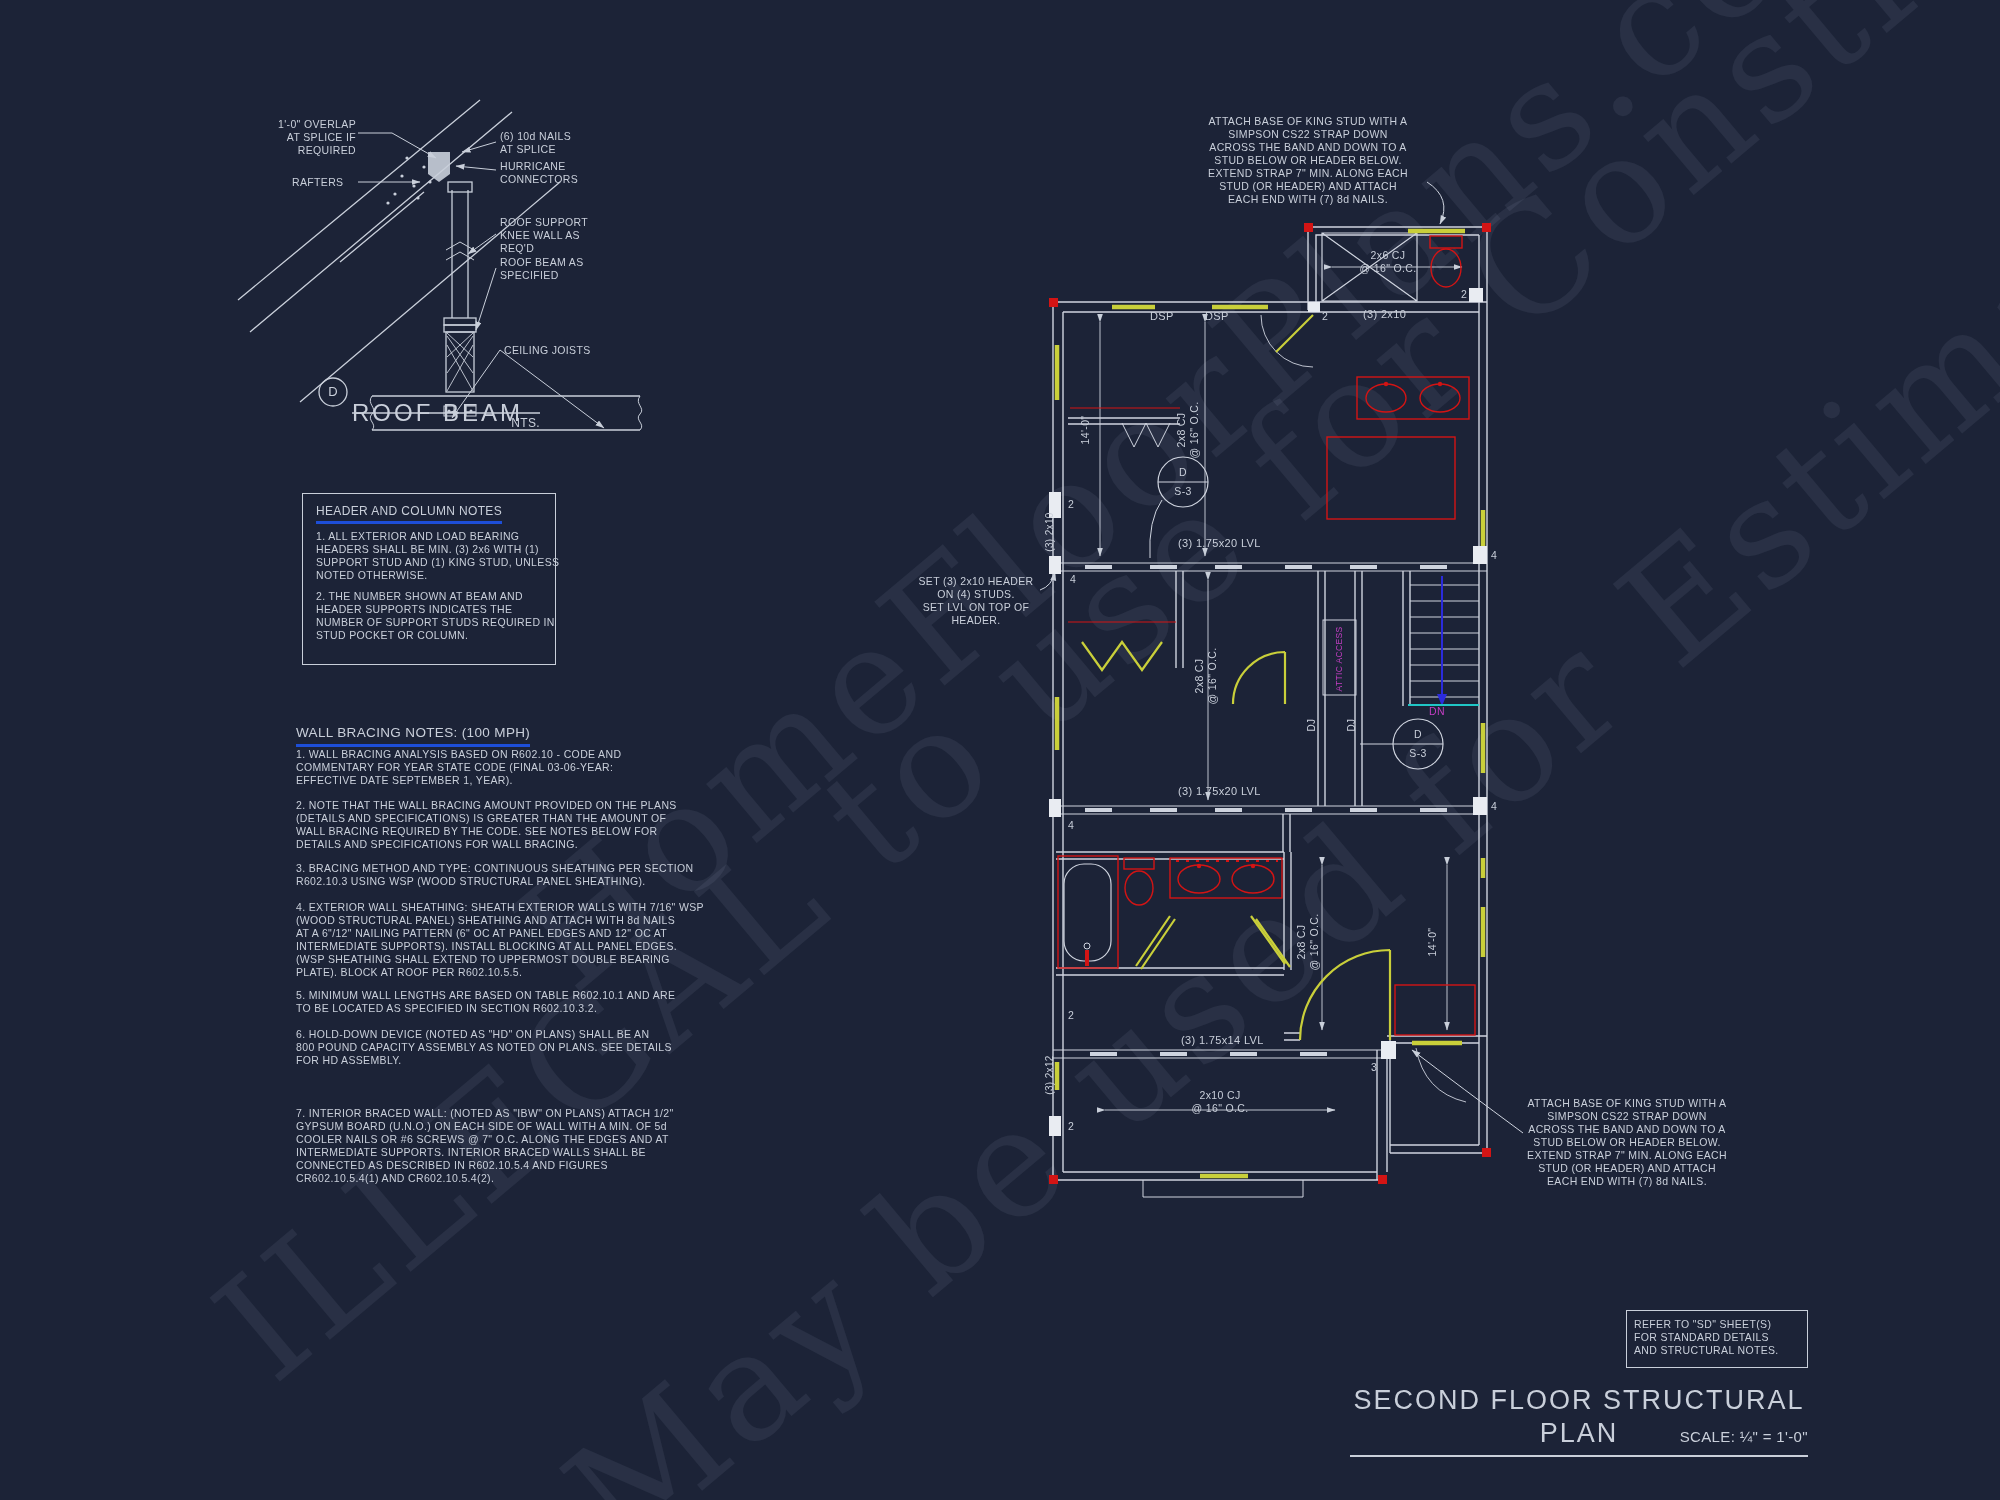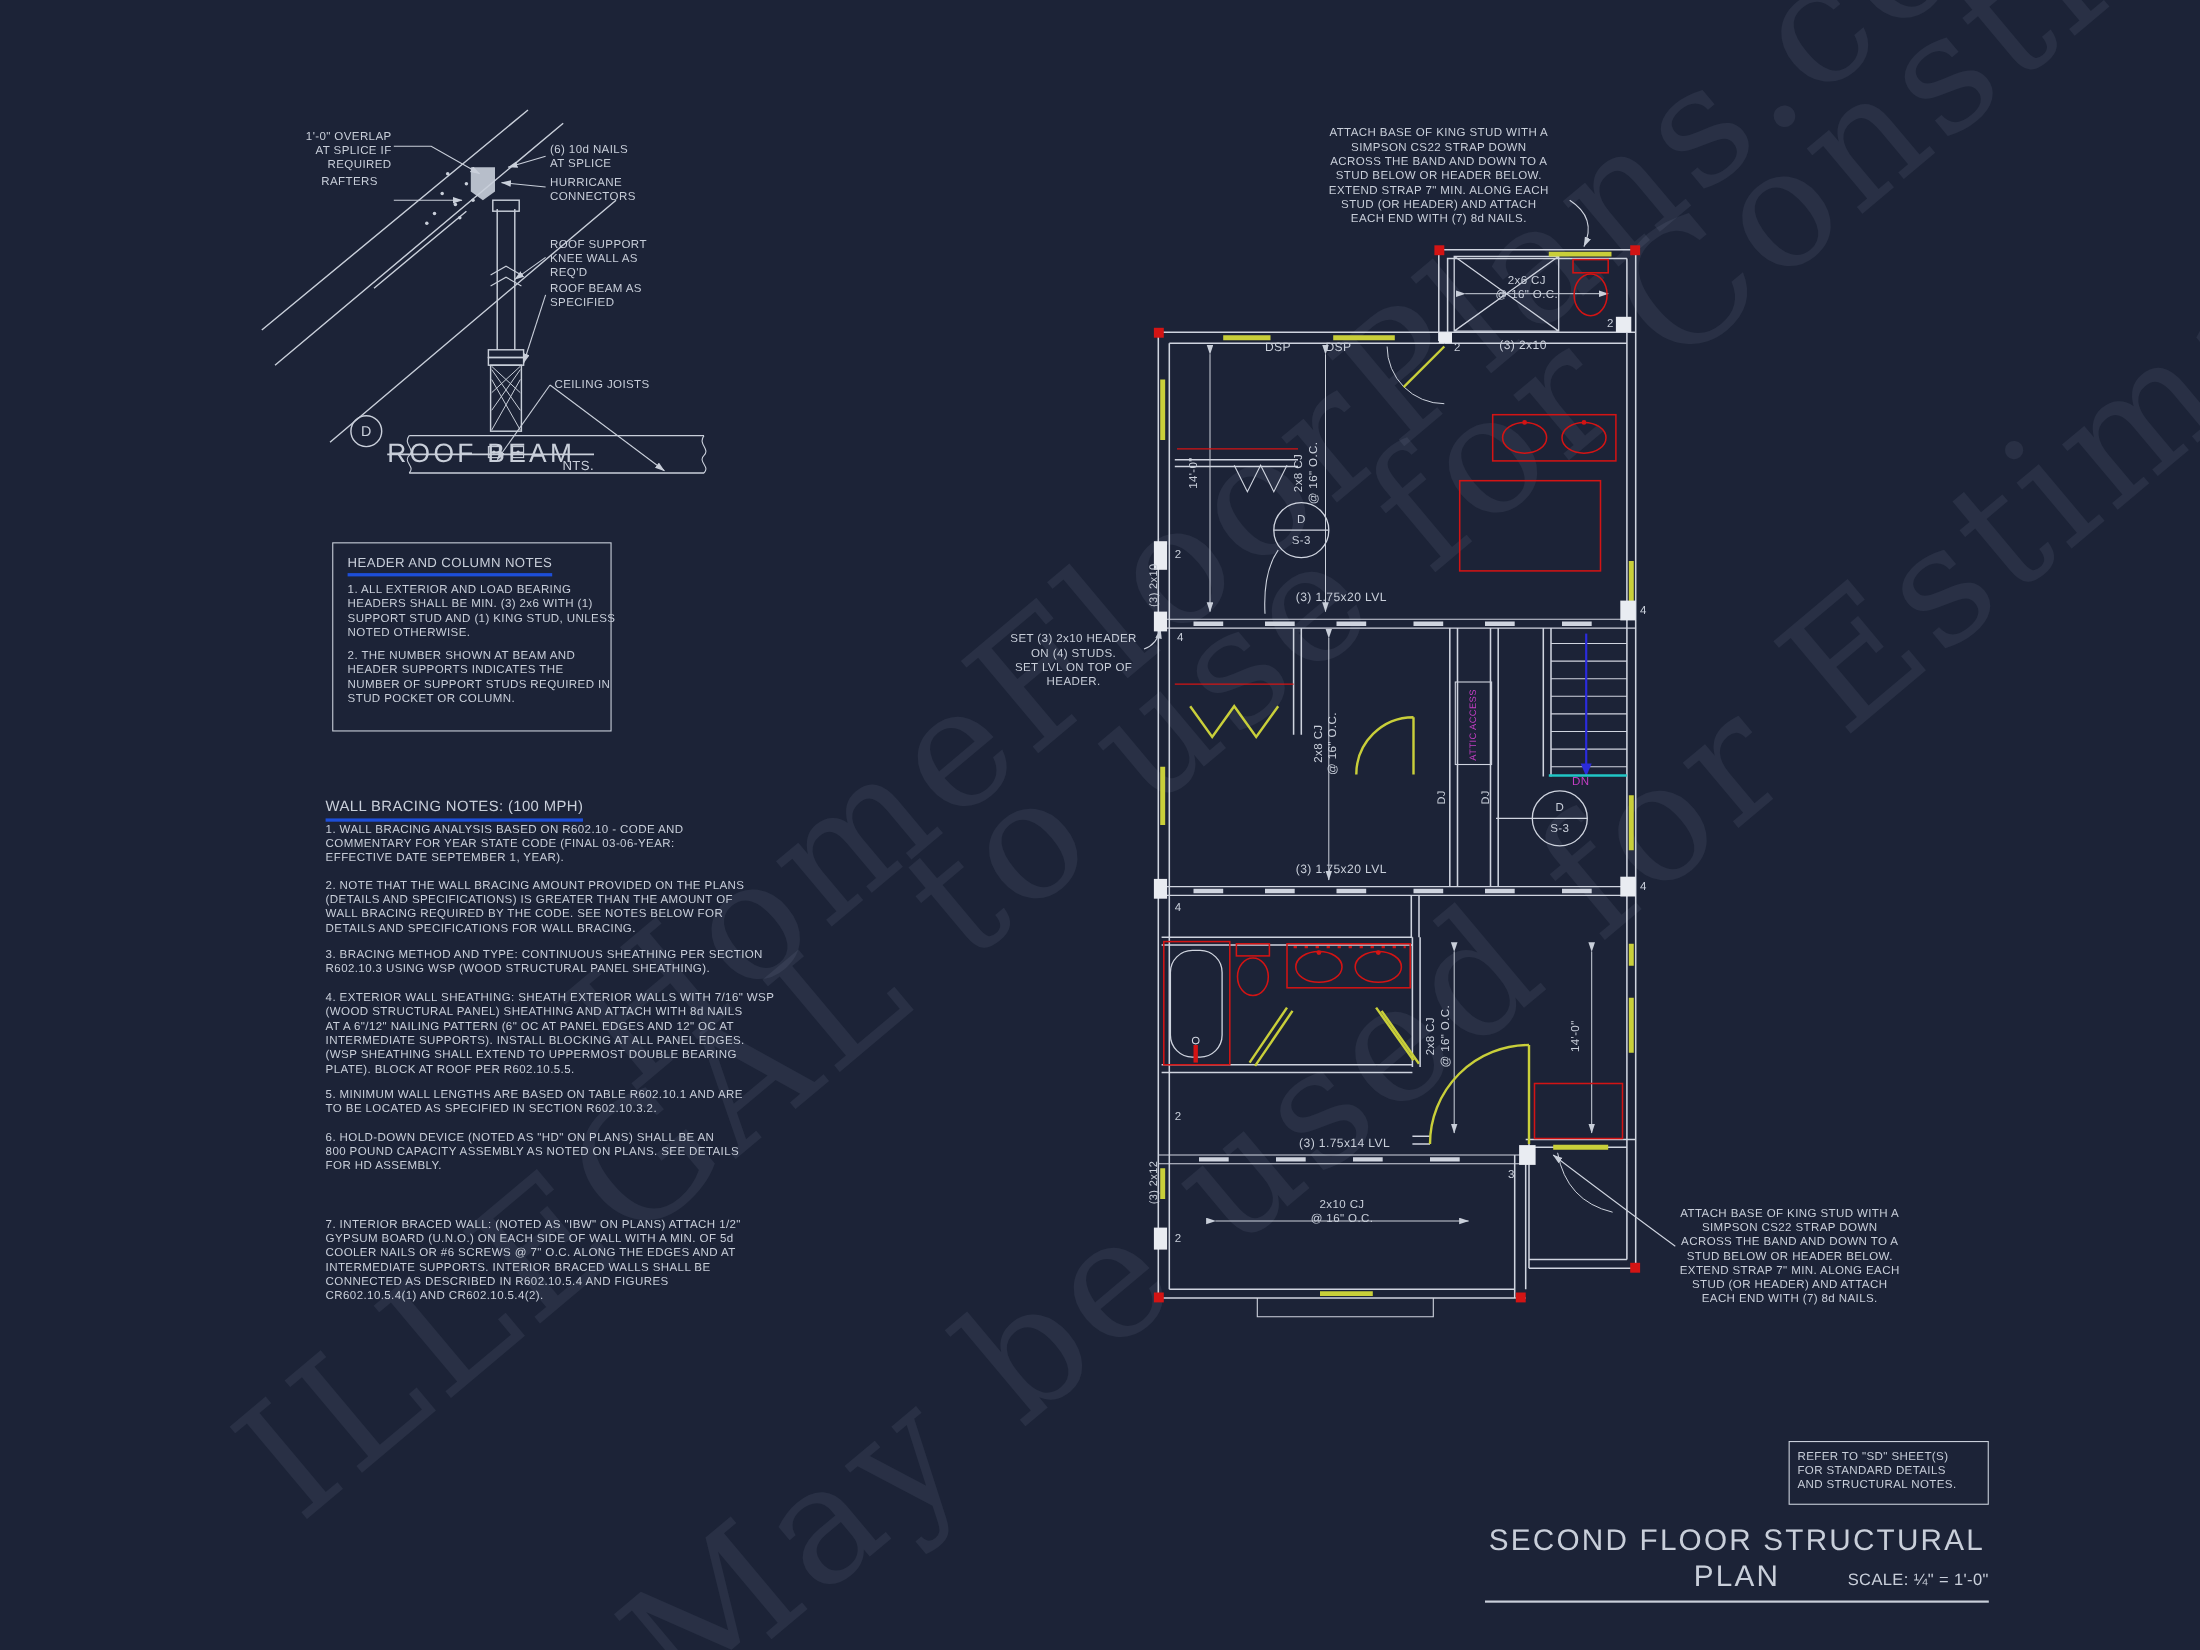"RAFTERS" div.lbl { top: 159px -> 176px }
